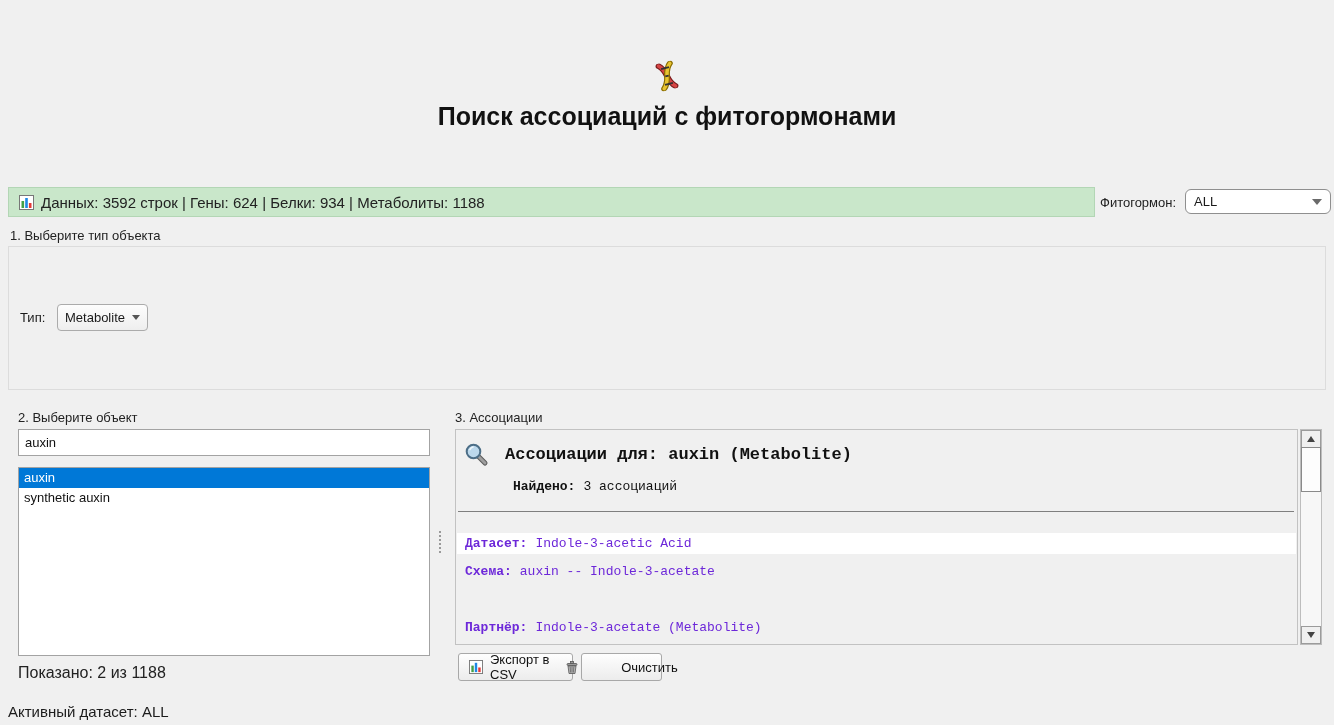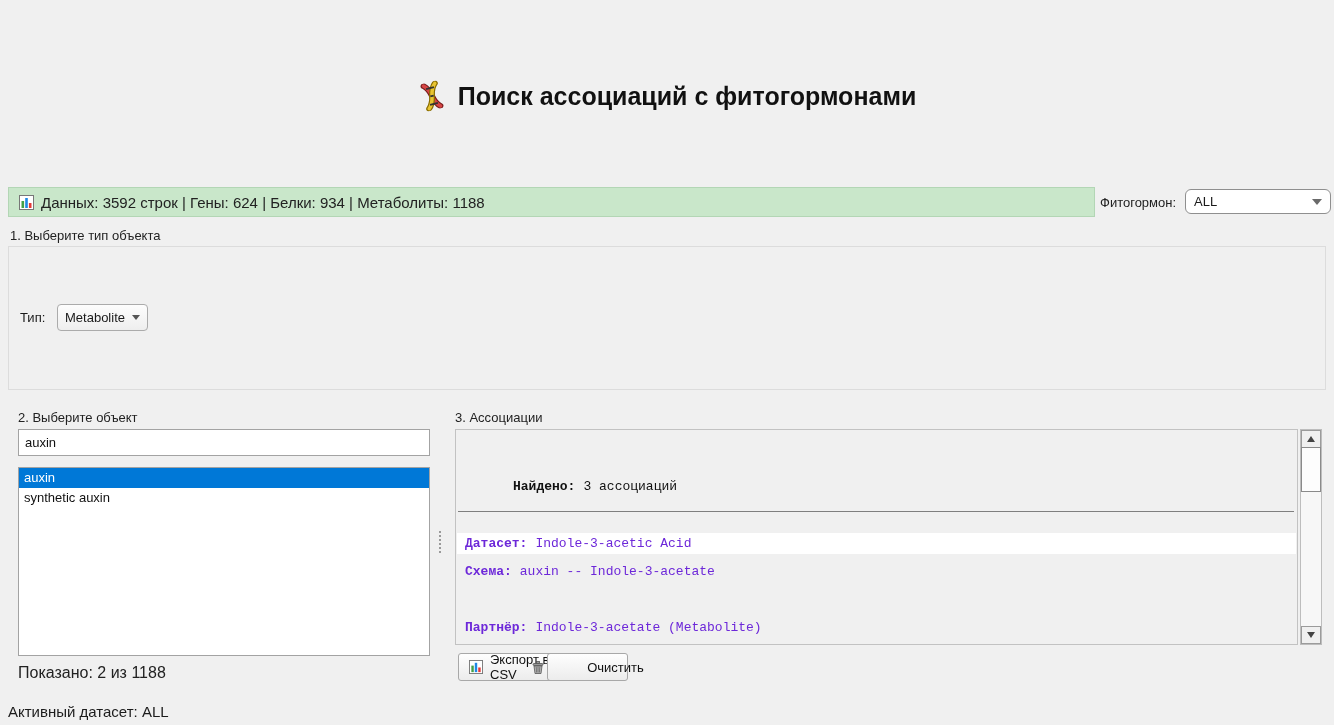"Поиск ассоциаций с фитогормонами" .title-wrap { flex-direction: none -> column }
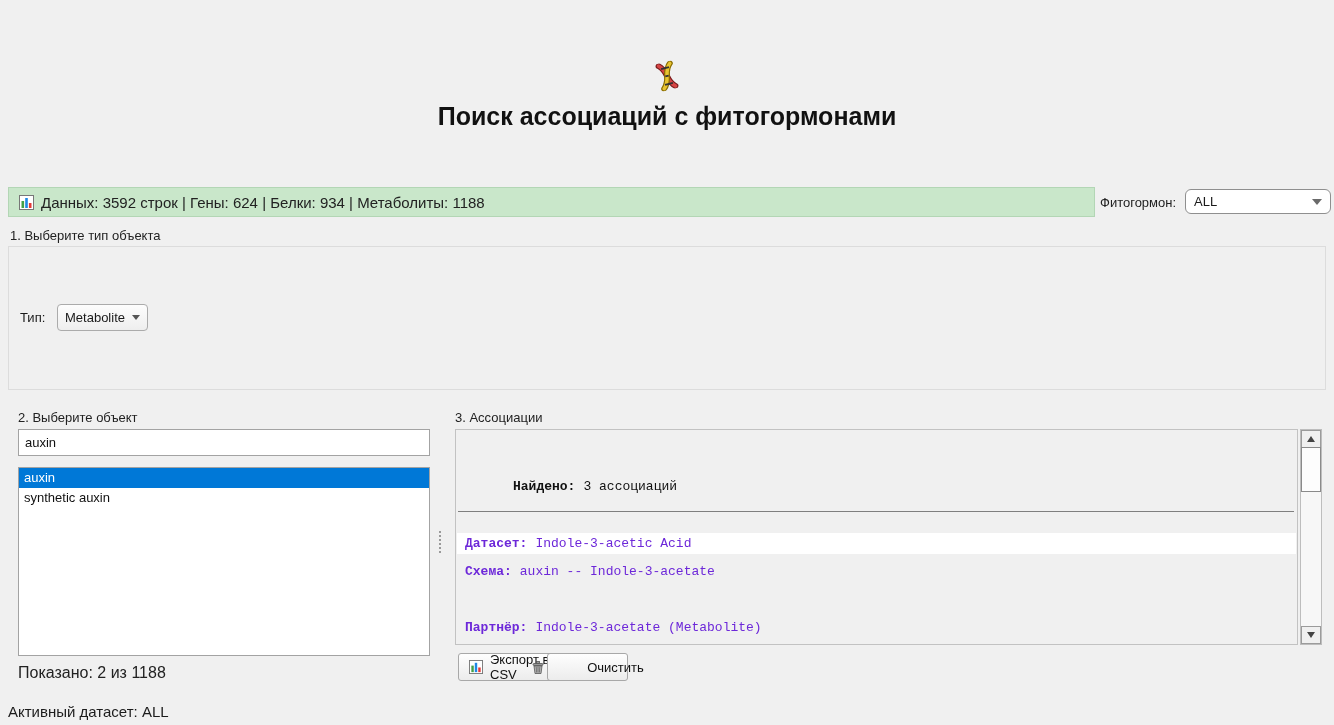"Ассоциации для: auxin (Metabolite)" div.res-header { html: none -> <div> <span> <svg> <line></line> <line></line> <circle></circle> <path></path> </svg> </span> <span>Ассоциации для: auxin (Metabolite)</span> </div> }
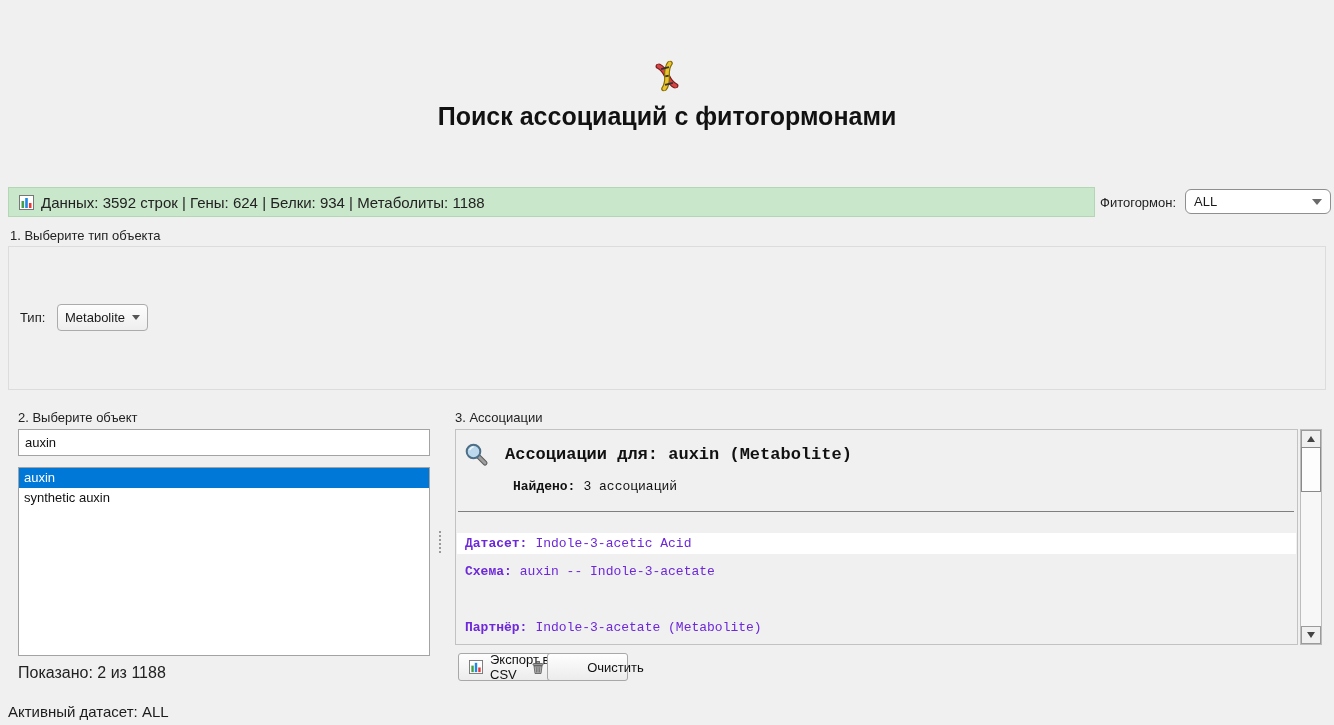"Очистить" .btn-clear { left: 547px -> 581px }
